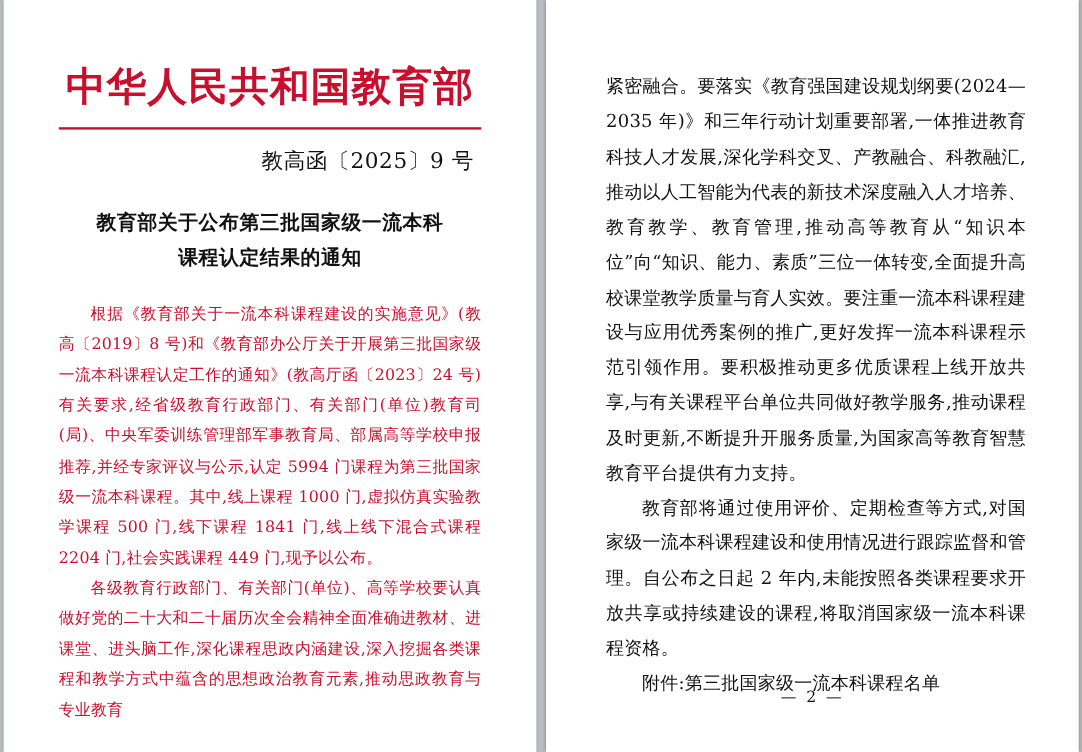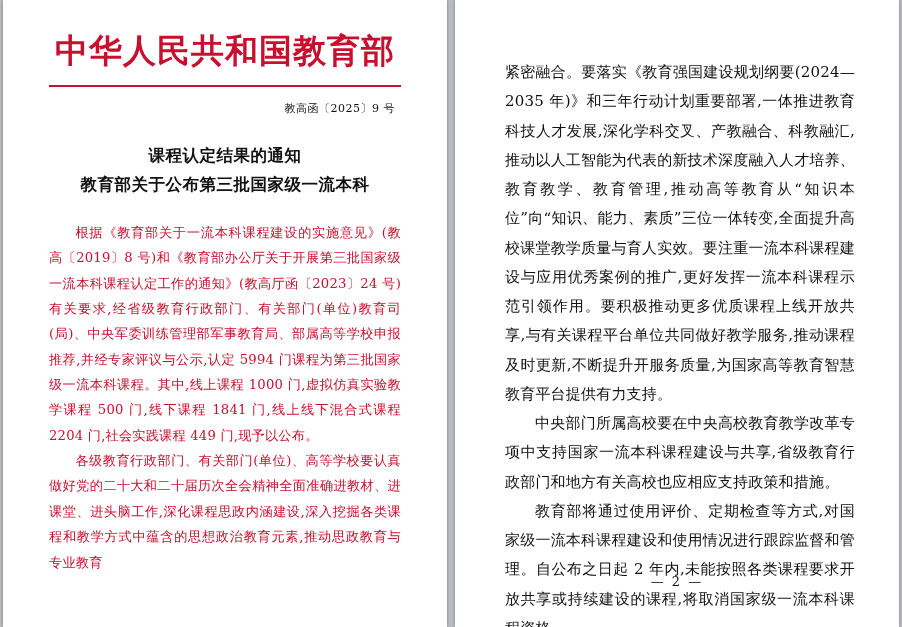"中华人民共和国教育部" .page-left { padding: 31px 46px 20px 46px -> 52px 46px 20px 46px }
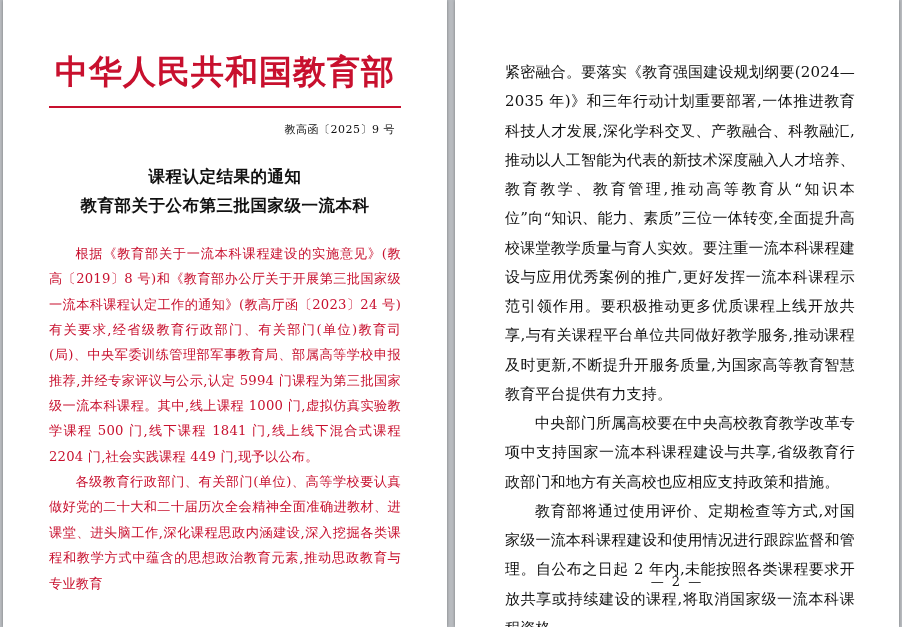"教高函〔2025〕9 号" .doc-number { font-size: 11px -> 18px }
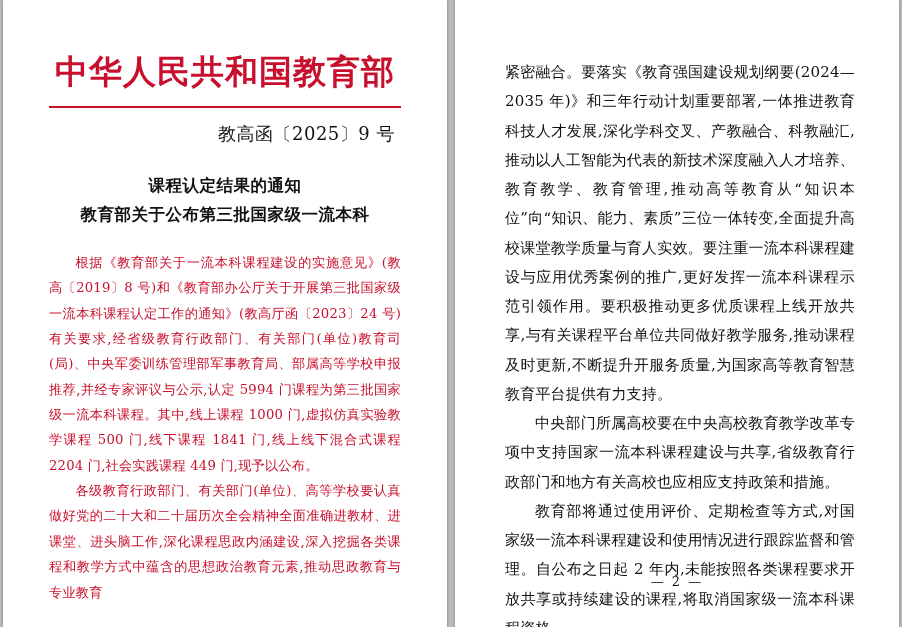"课程认定结果的通知" div { order: before "教育部关于公布第三批国家级一流本科" -> after "教育部关于公布第三批国家级一流本科" }
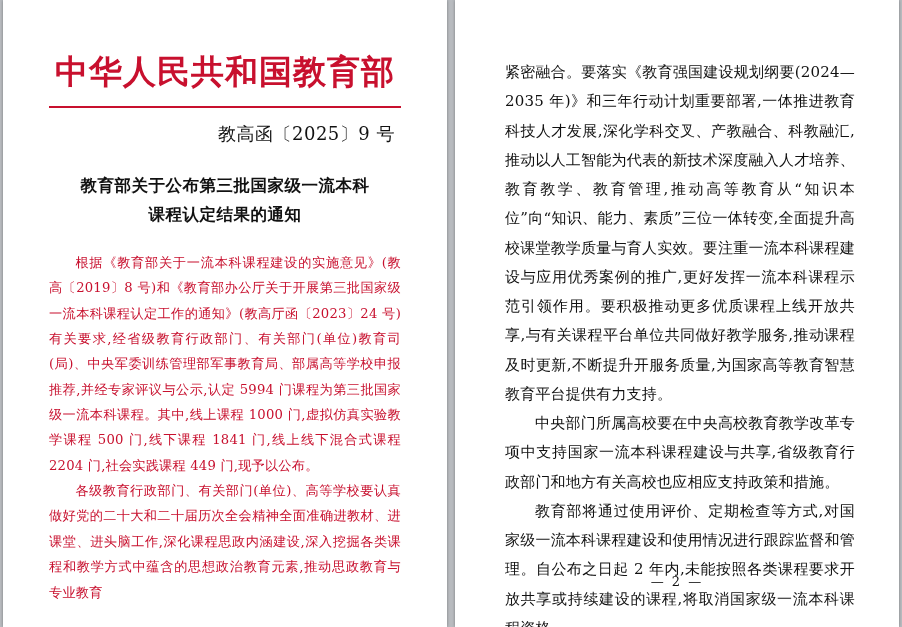"中央部门所属高校要在中央高校教育教学改革专项中支持国家一流本科课程建设与共享,省" p { html: <p>中央部门所属高校要在中央高校教育教学改革专项中支持国家一流本科课程建设与共享,省级教育行政部门和地方有关高校也应相应支持政策和措施。</p> -> none }
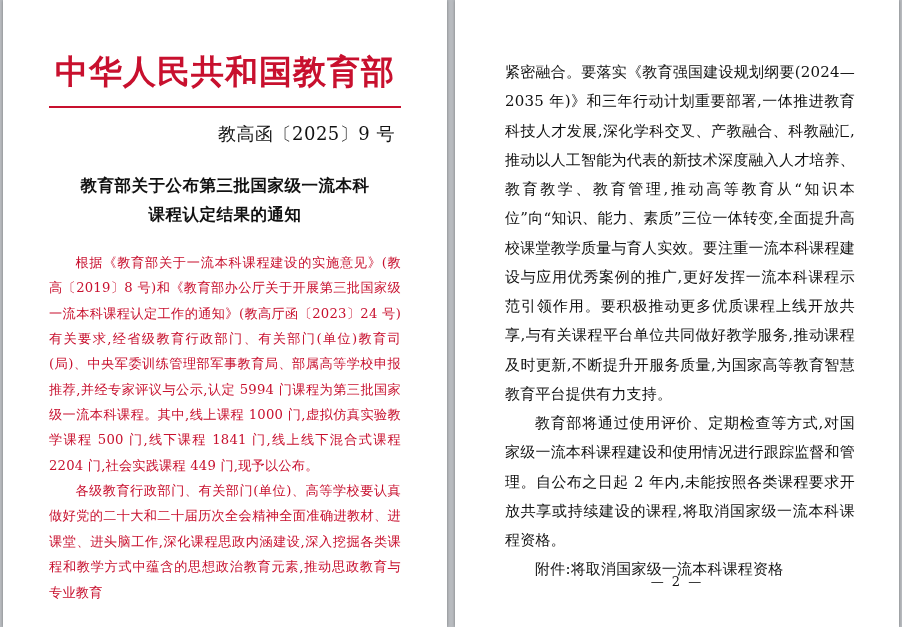"附件:将取消国家级一流本科课程资格" p.attachment { text: :将取消国家级一流本科课程资格 -> :第三批国家级一流本科课程名单 }
